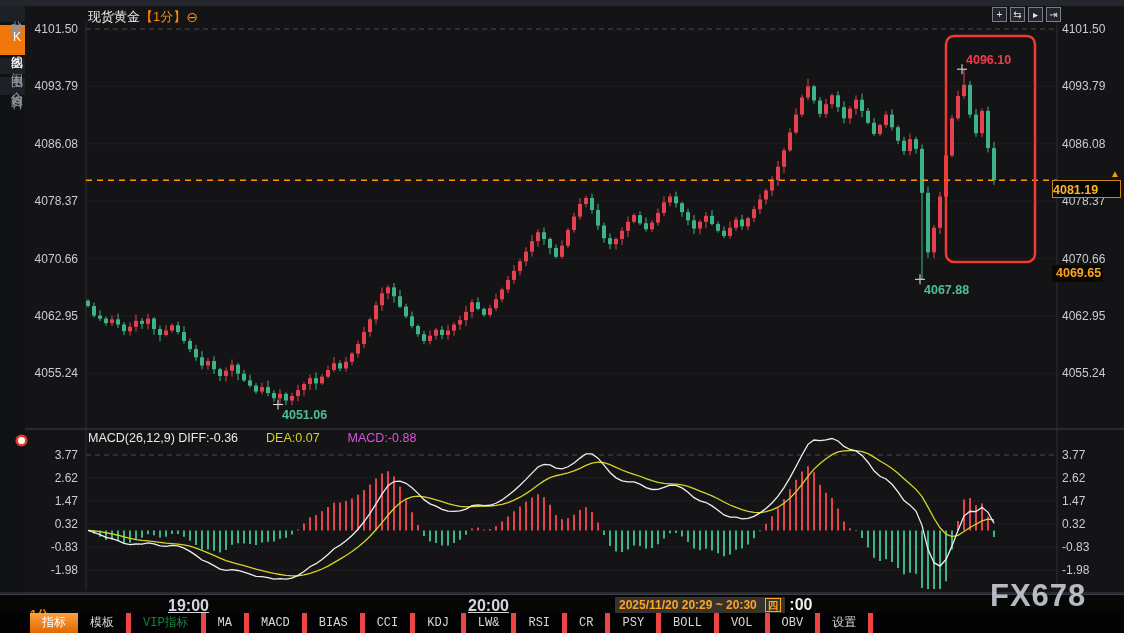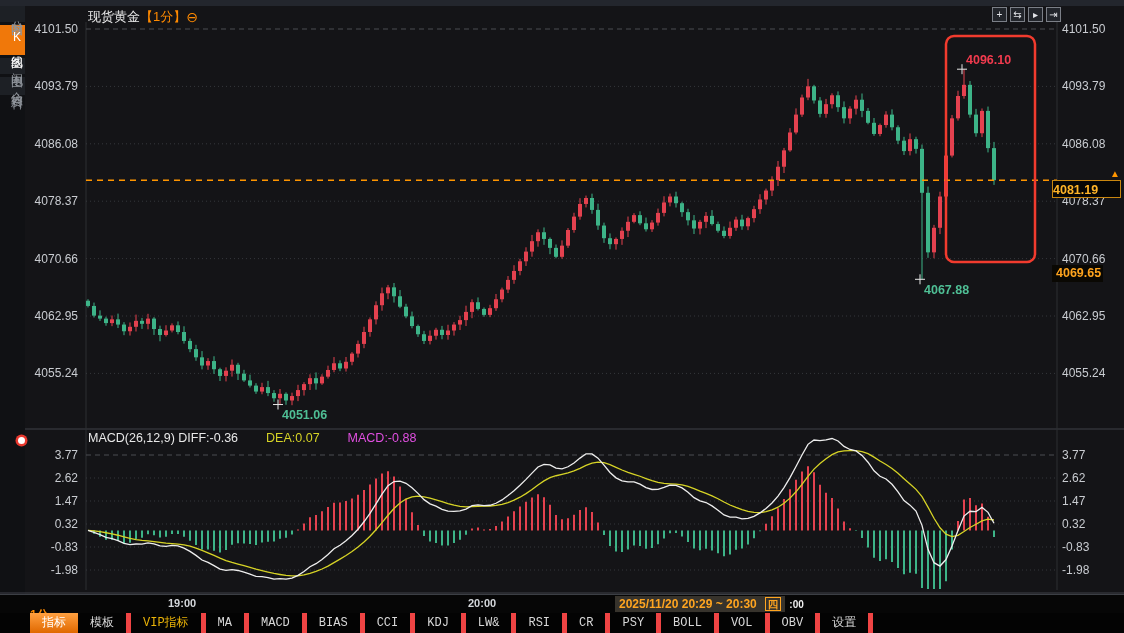"19:00" .time-tick { font-size: 11px -> 16px; text-decoration: none -> underline }
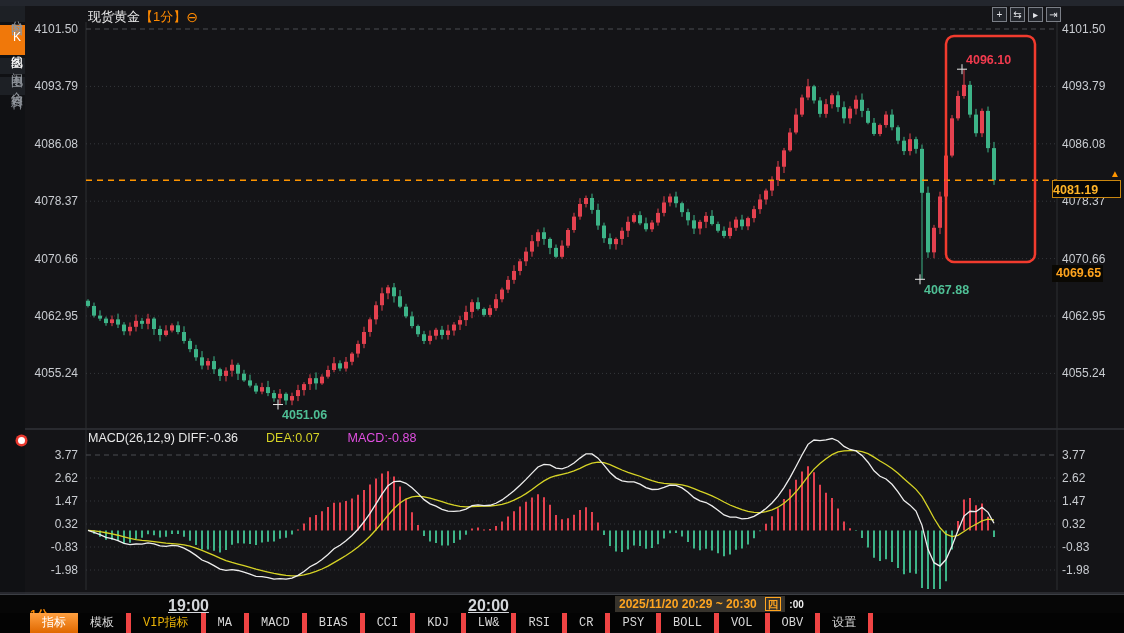":00" #range-suffix { font-size: 10px -> 16px }
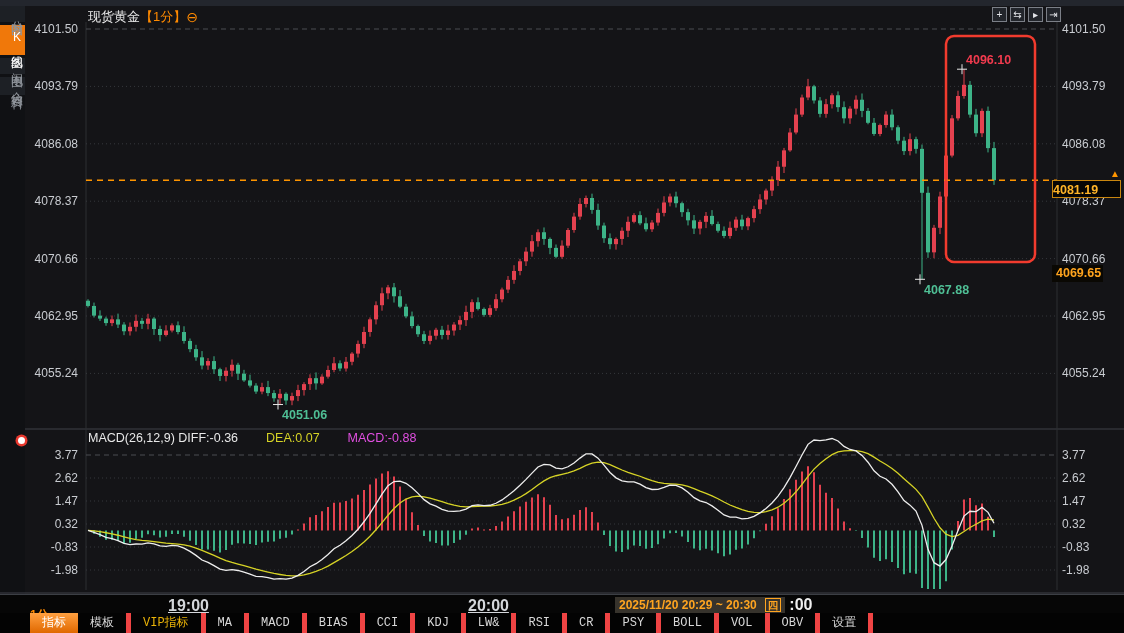"FX678" div { html: none -> <div>FX678</div> }
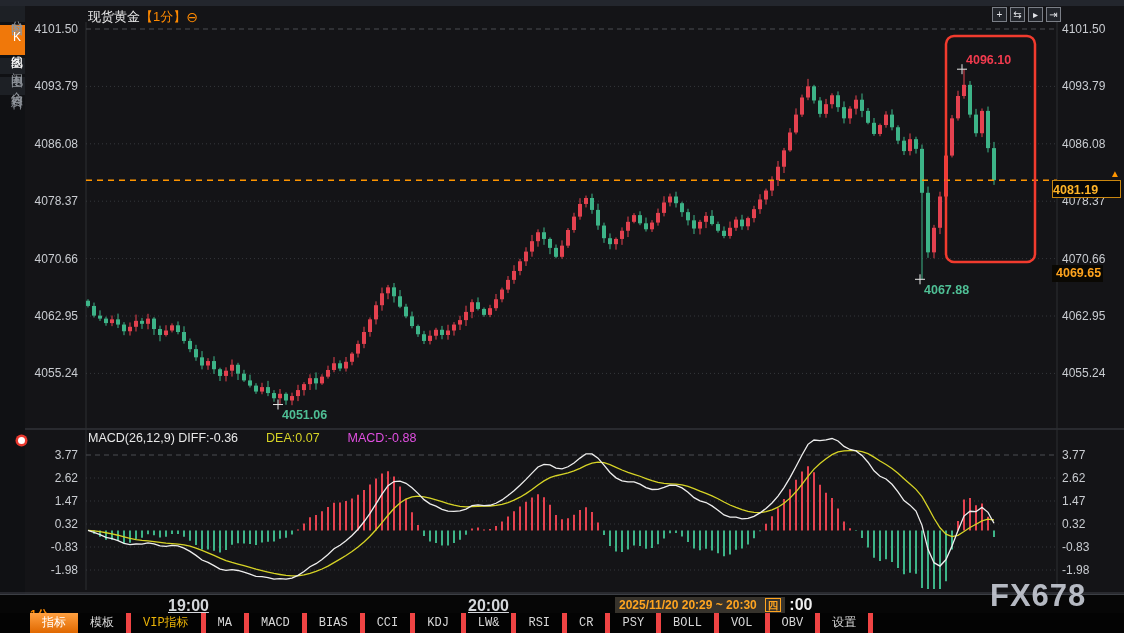"VIP指标" .tb-item.vip { color: #eab308 -> #15803d }
